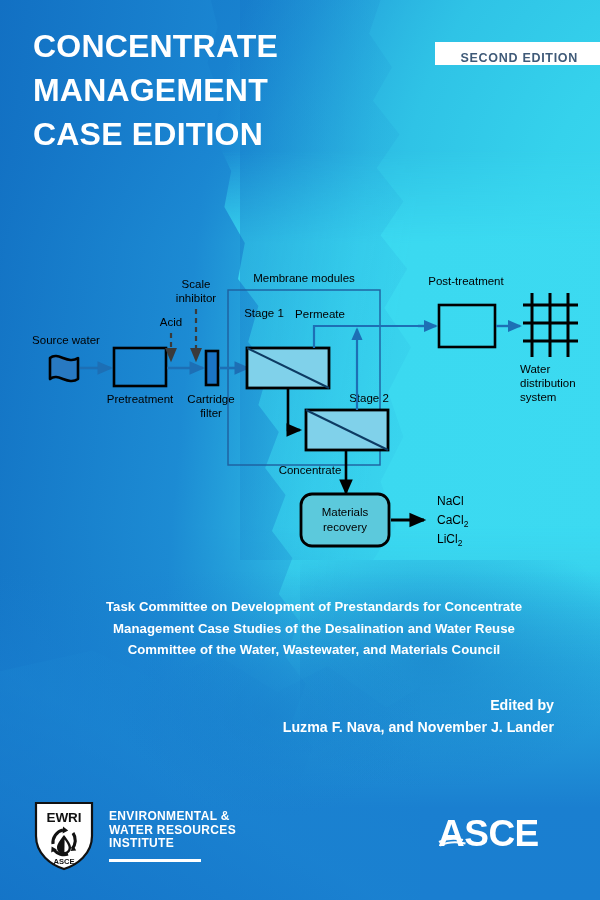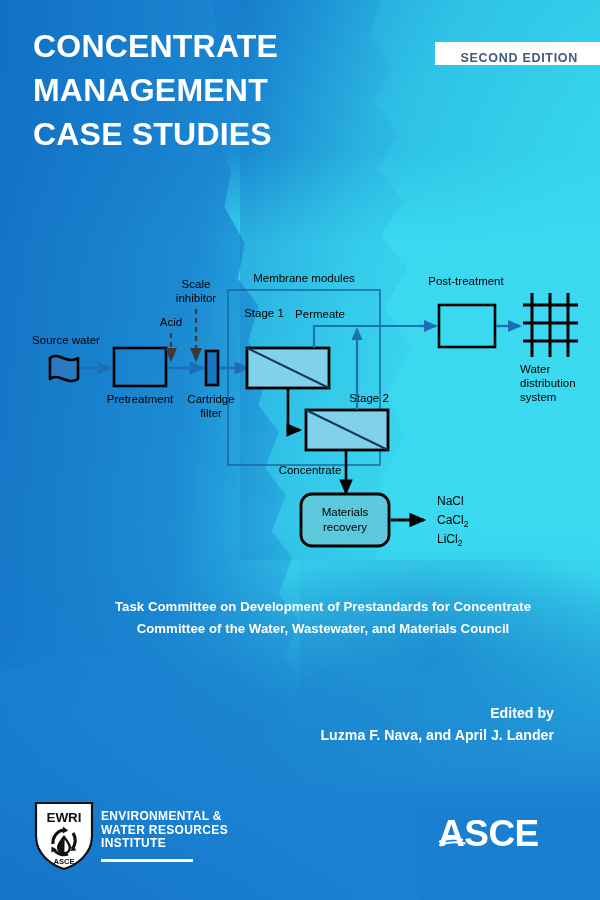"CASE STUDIES" div.title-line { text: STUDIES -> EDITION }
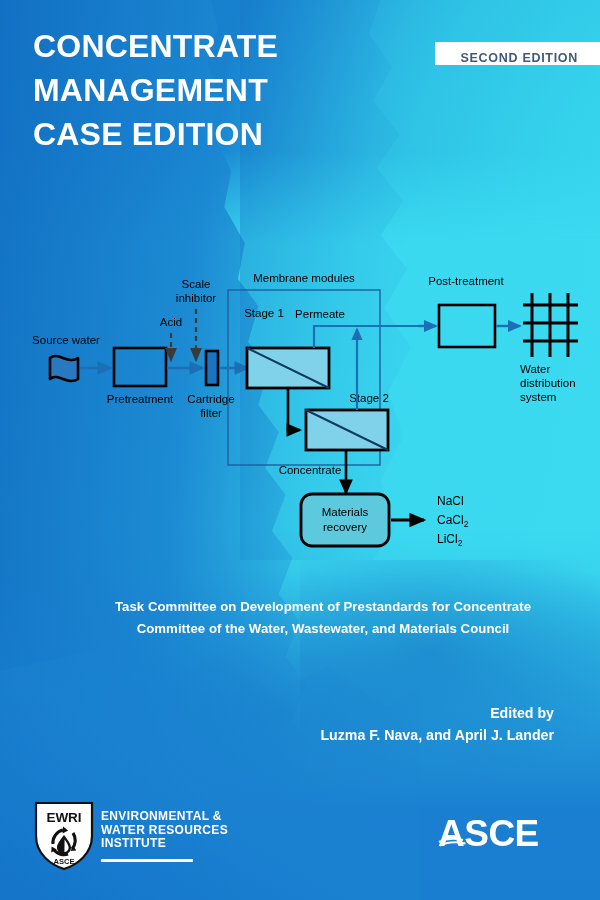"Task Committee on Development of" .committee { left: 73px -> 64px }
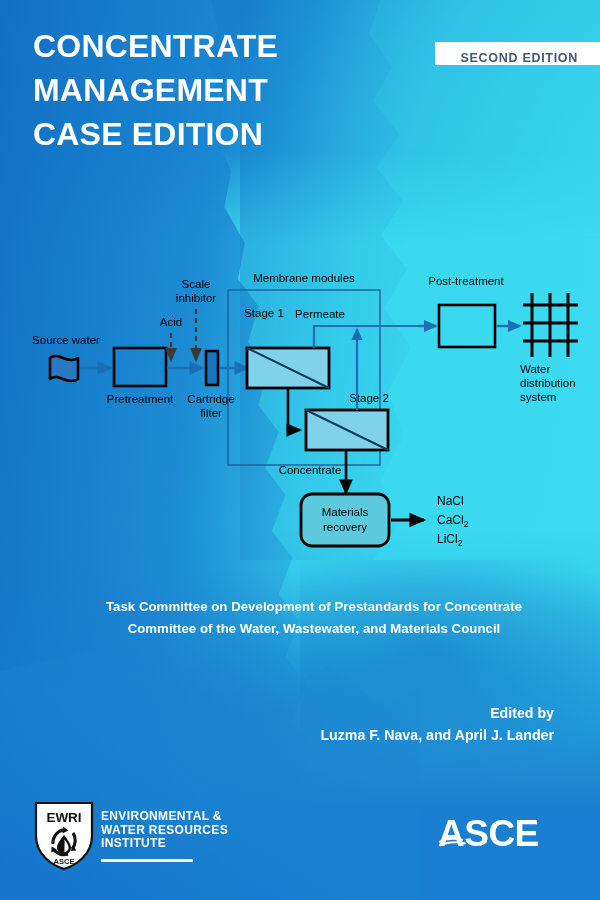"Management Case Studies of the" div { html: none -> <div>Management Case Studies of the Desalination and Water Reuse</div> }
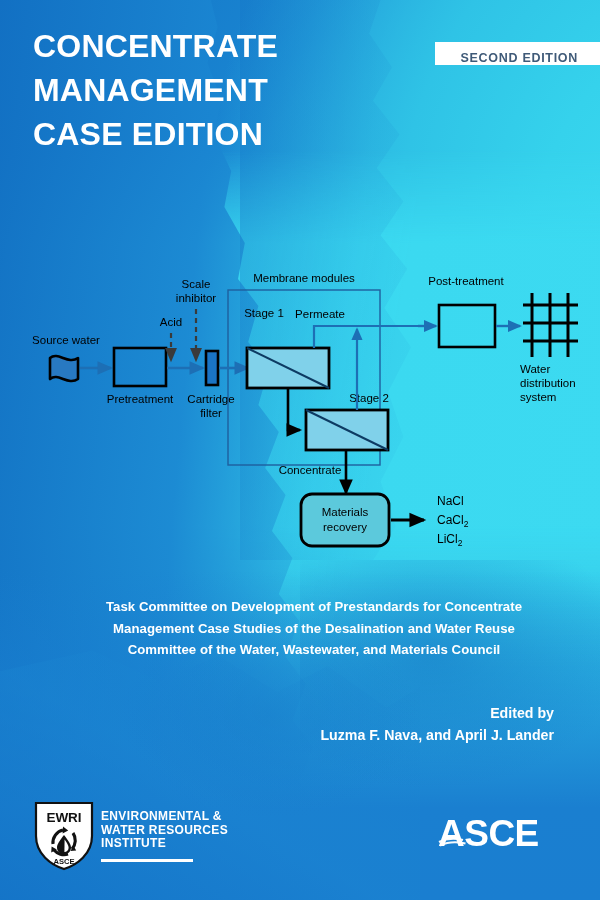"Edited by" .editors { margin-top: 8px -> none }
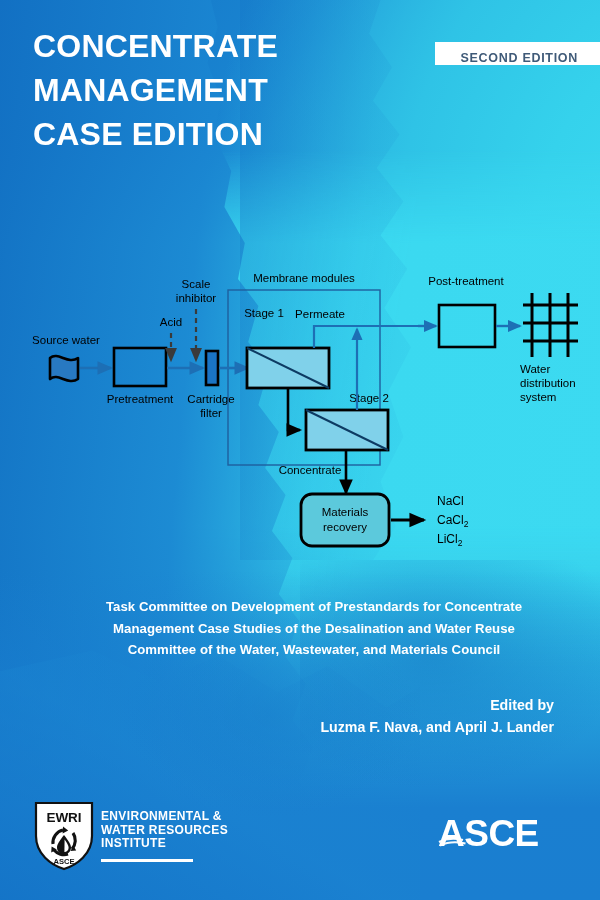"Luzma F. Nava, and April" div { text: April -> November }
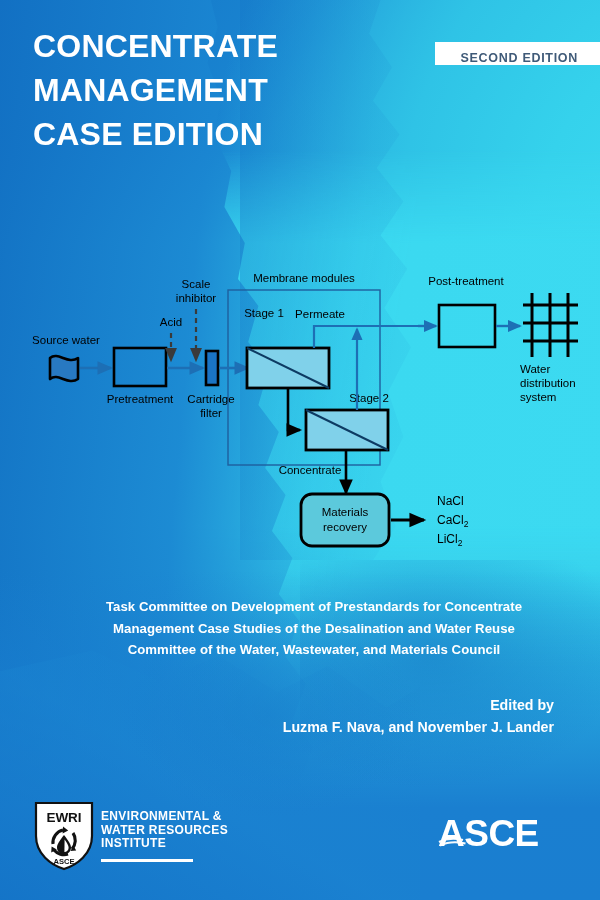"EWRI" .ewri { gap: 6px -> 14px }
